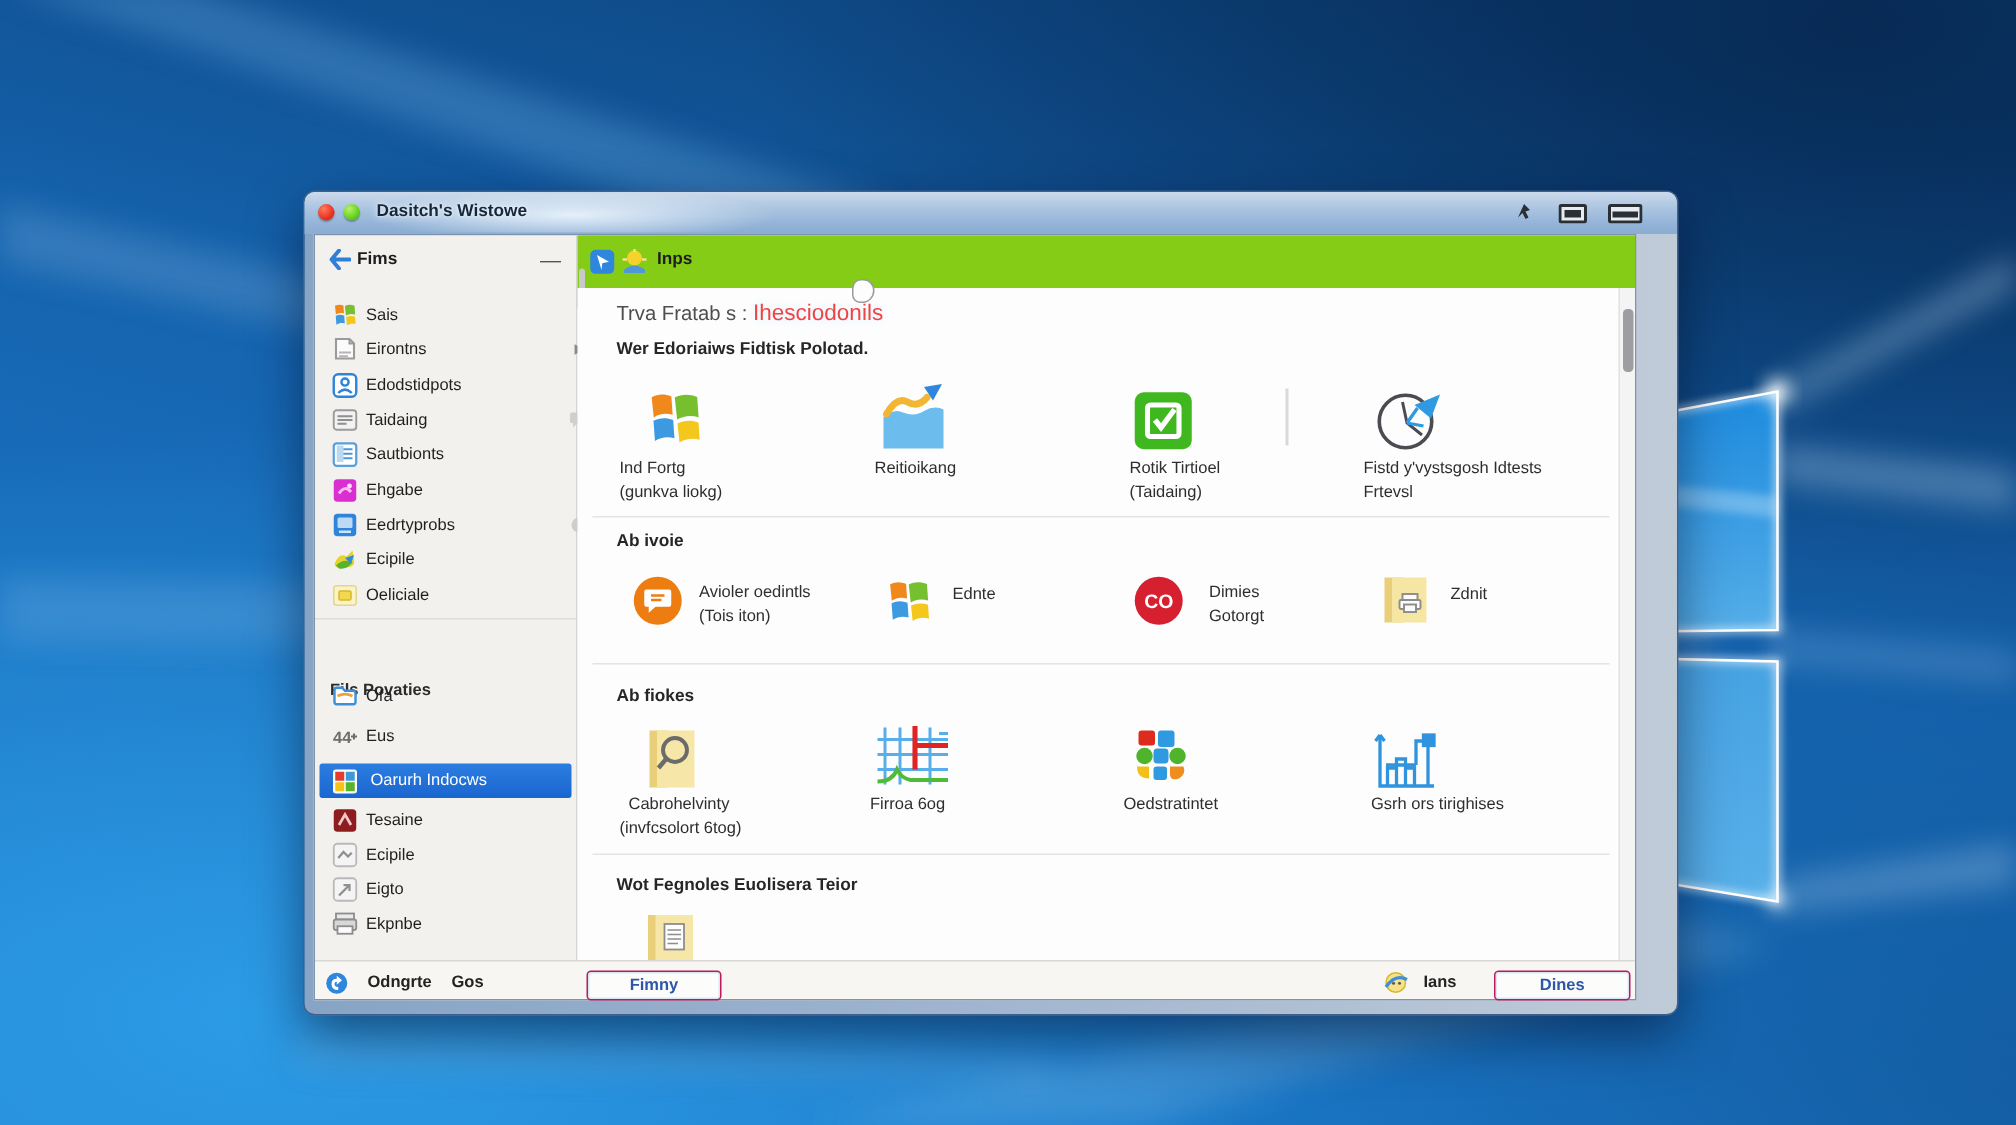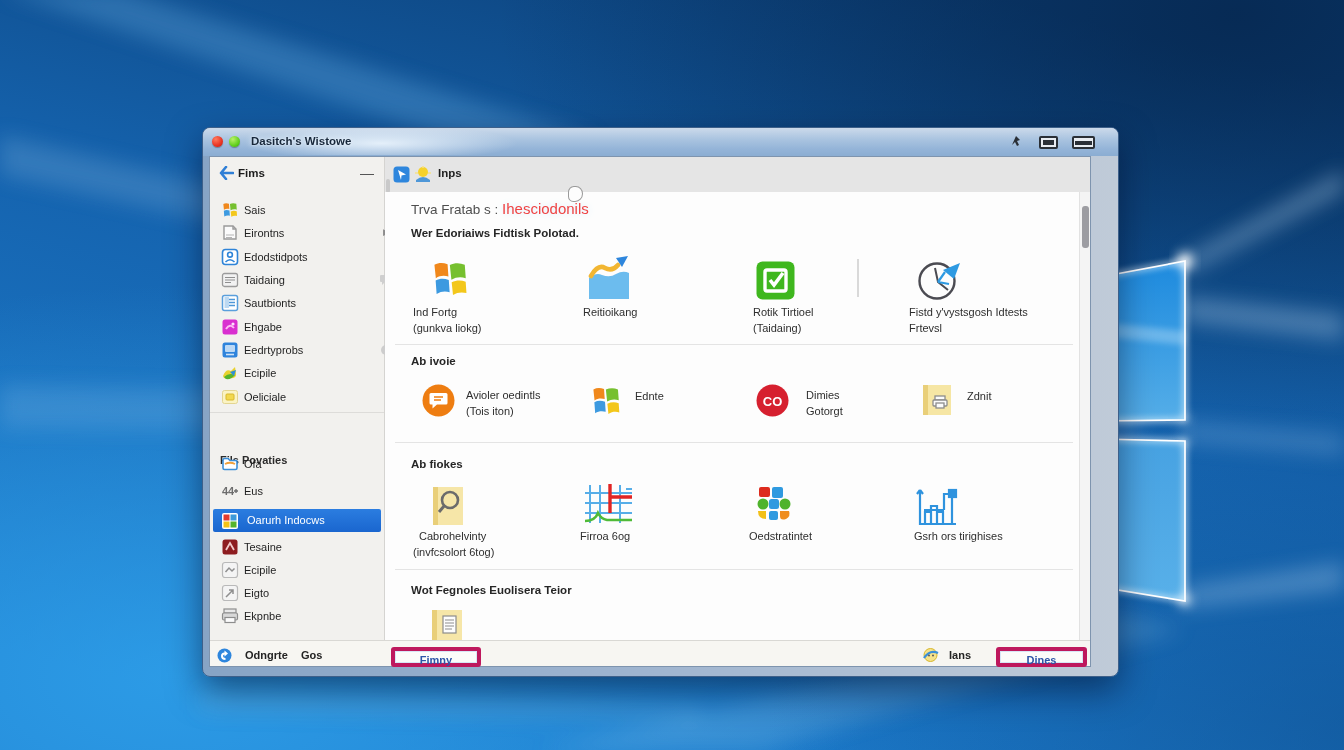"Inps" #toolbar { background: #e5e5e5 -> #84cc16 }
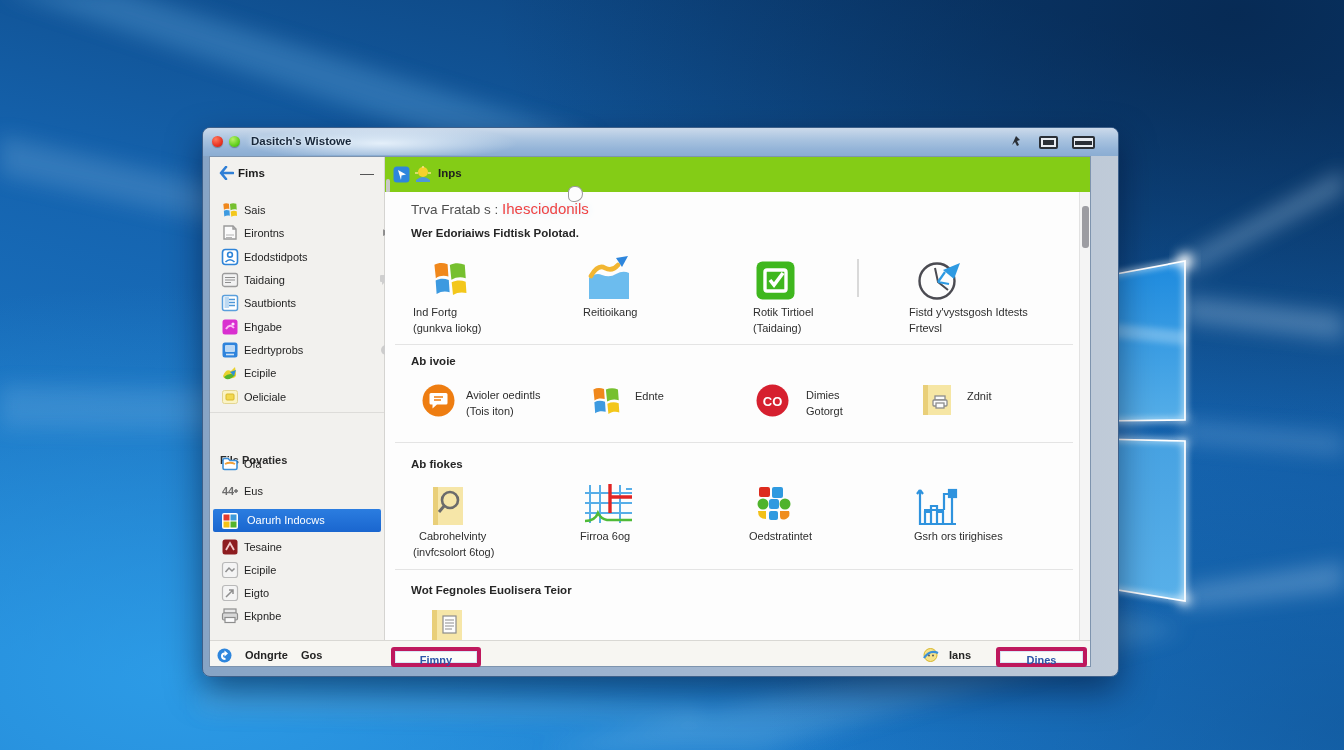"Fimny" .btn { border: 4px solid #be185d -> 1px solid #be185d }
